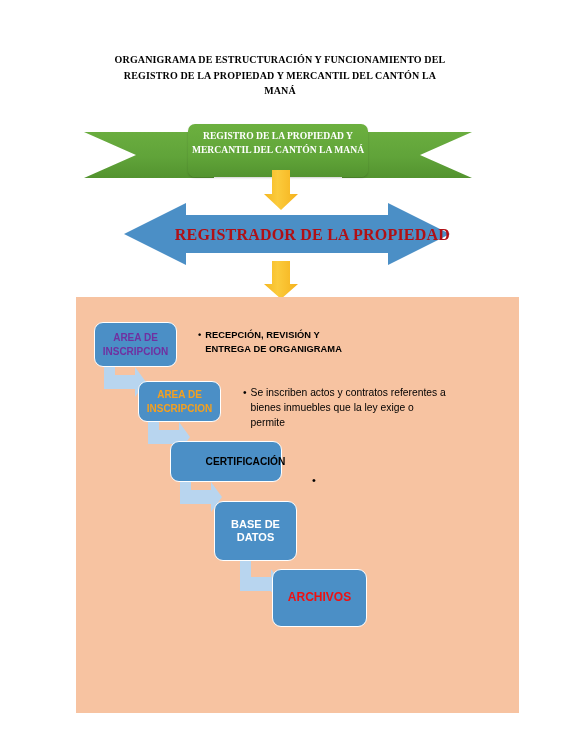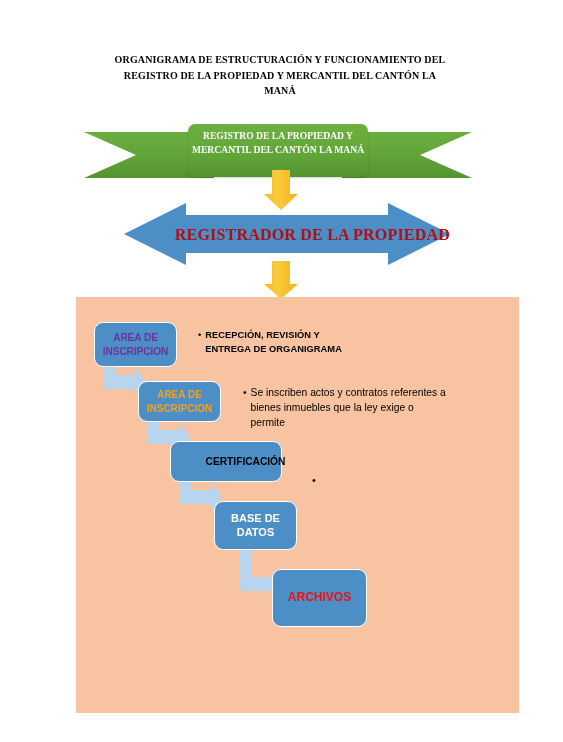"BASE DE DATOS" #box-base-datos { height: 49px -> 60px }
